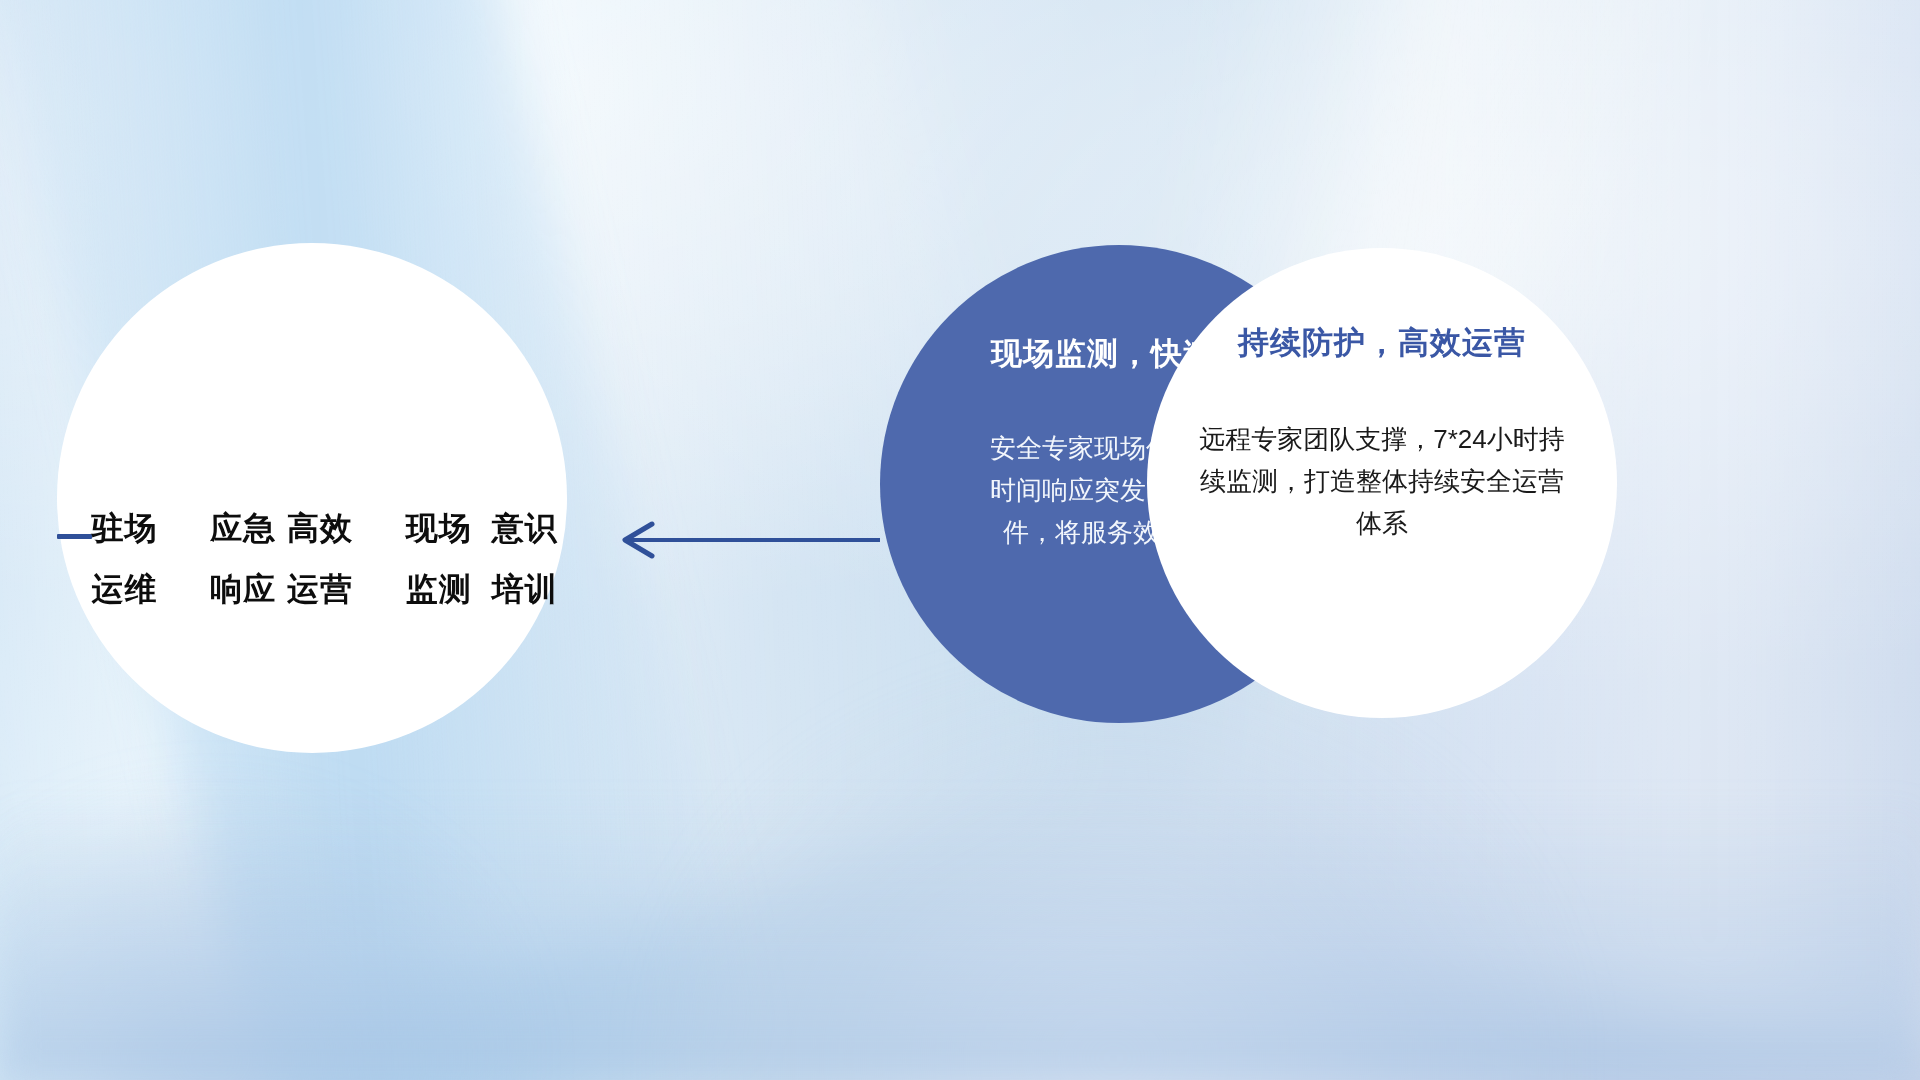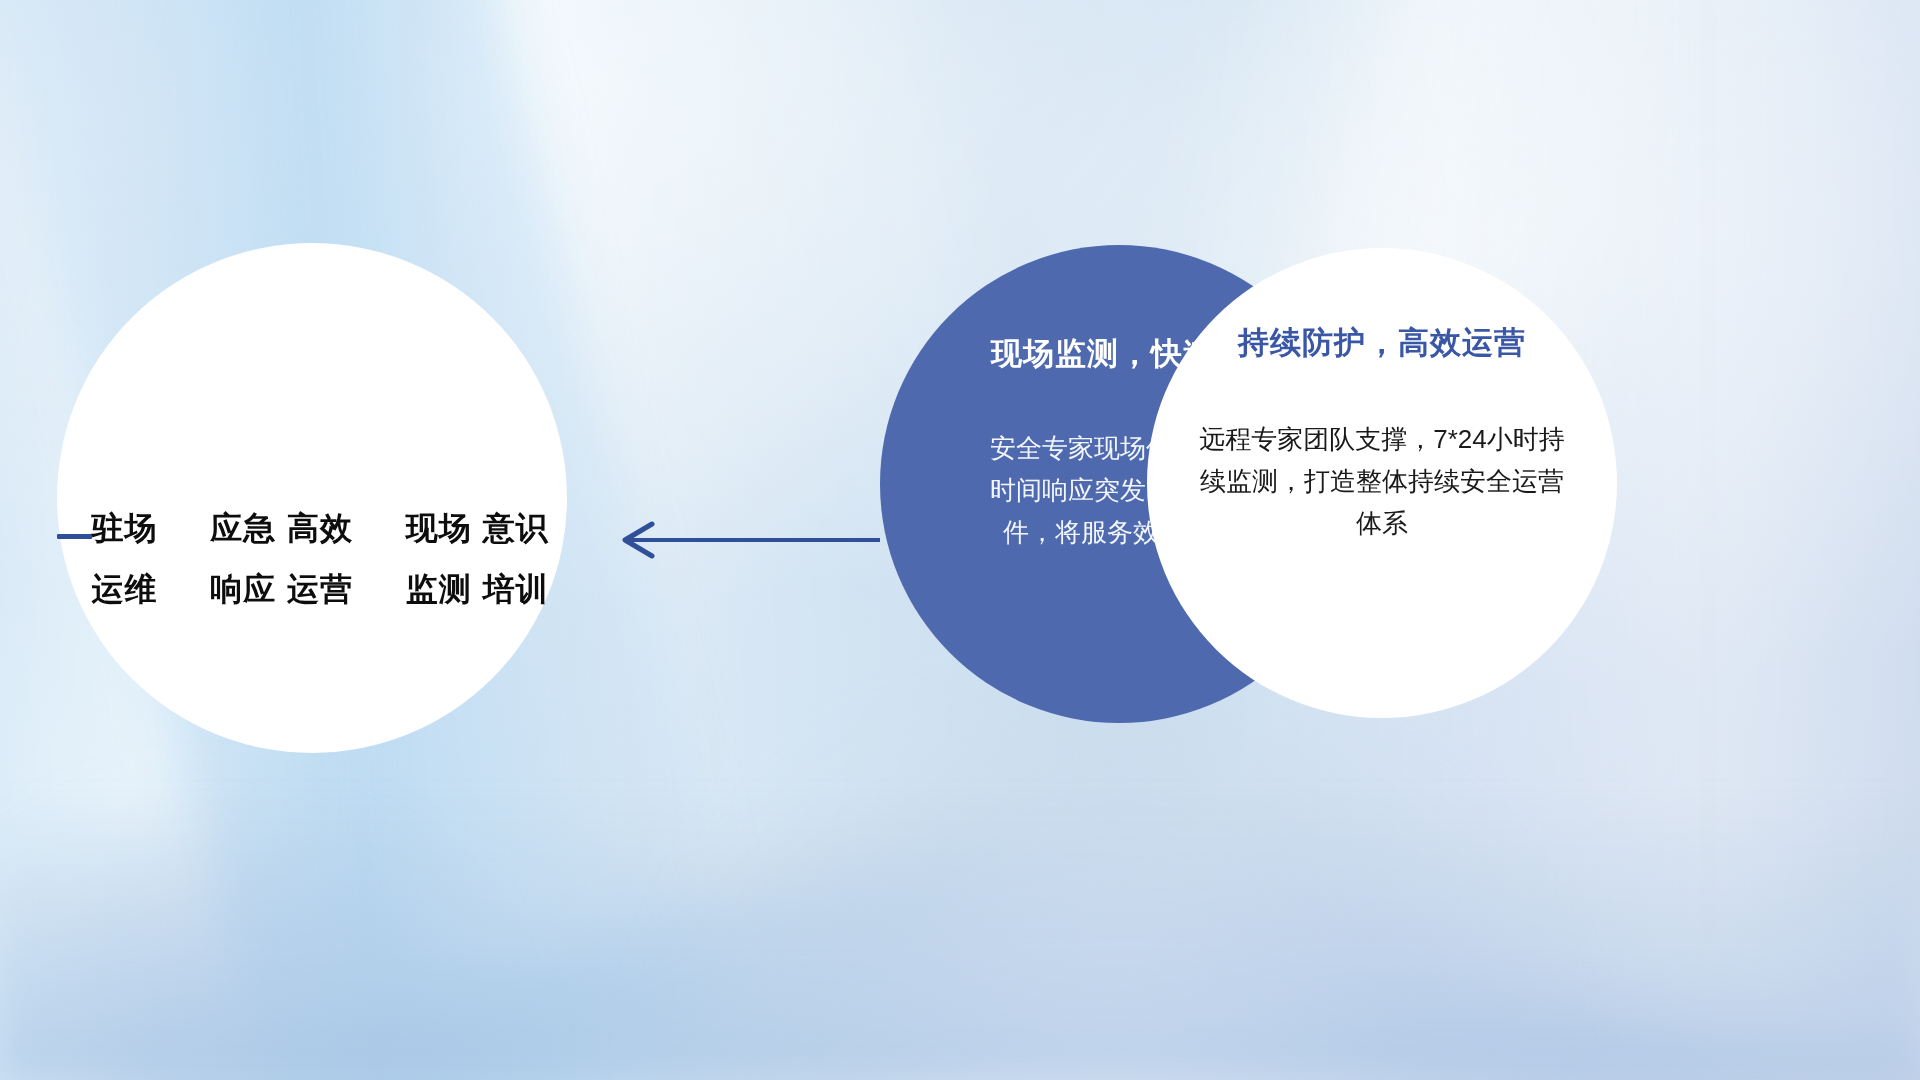"意识培训" .tag-row.single { text-align: none -> center }
